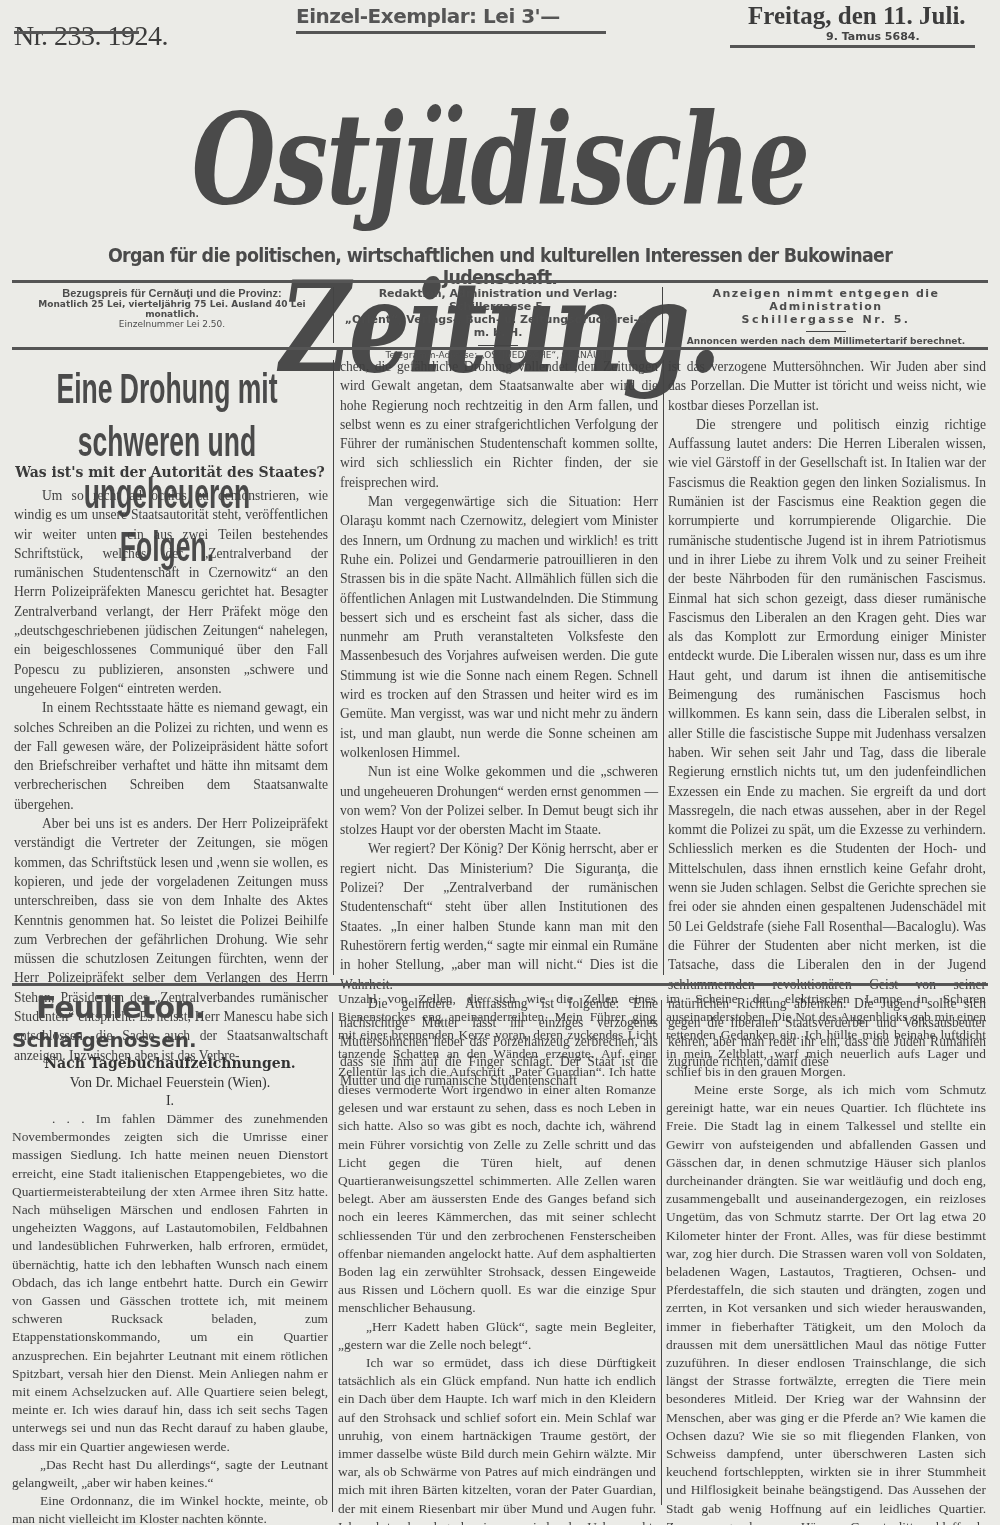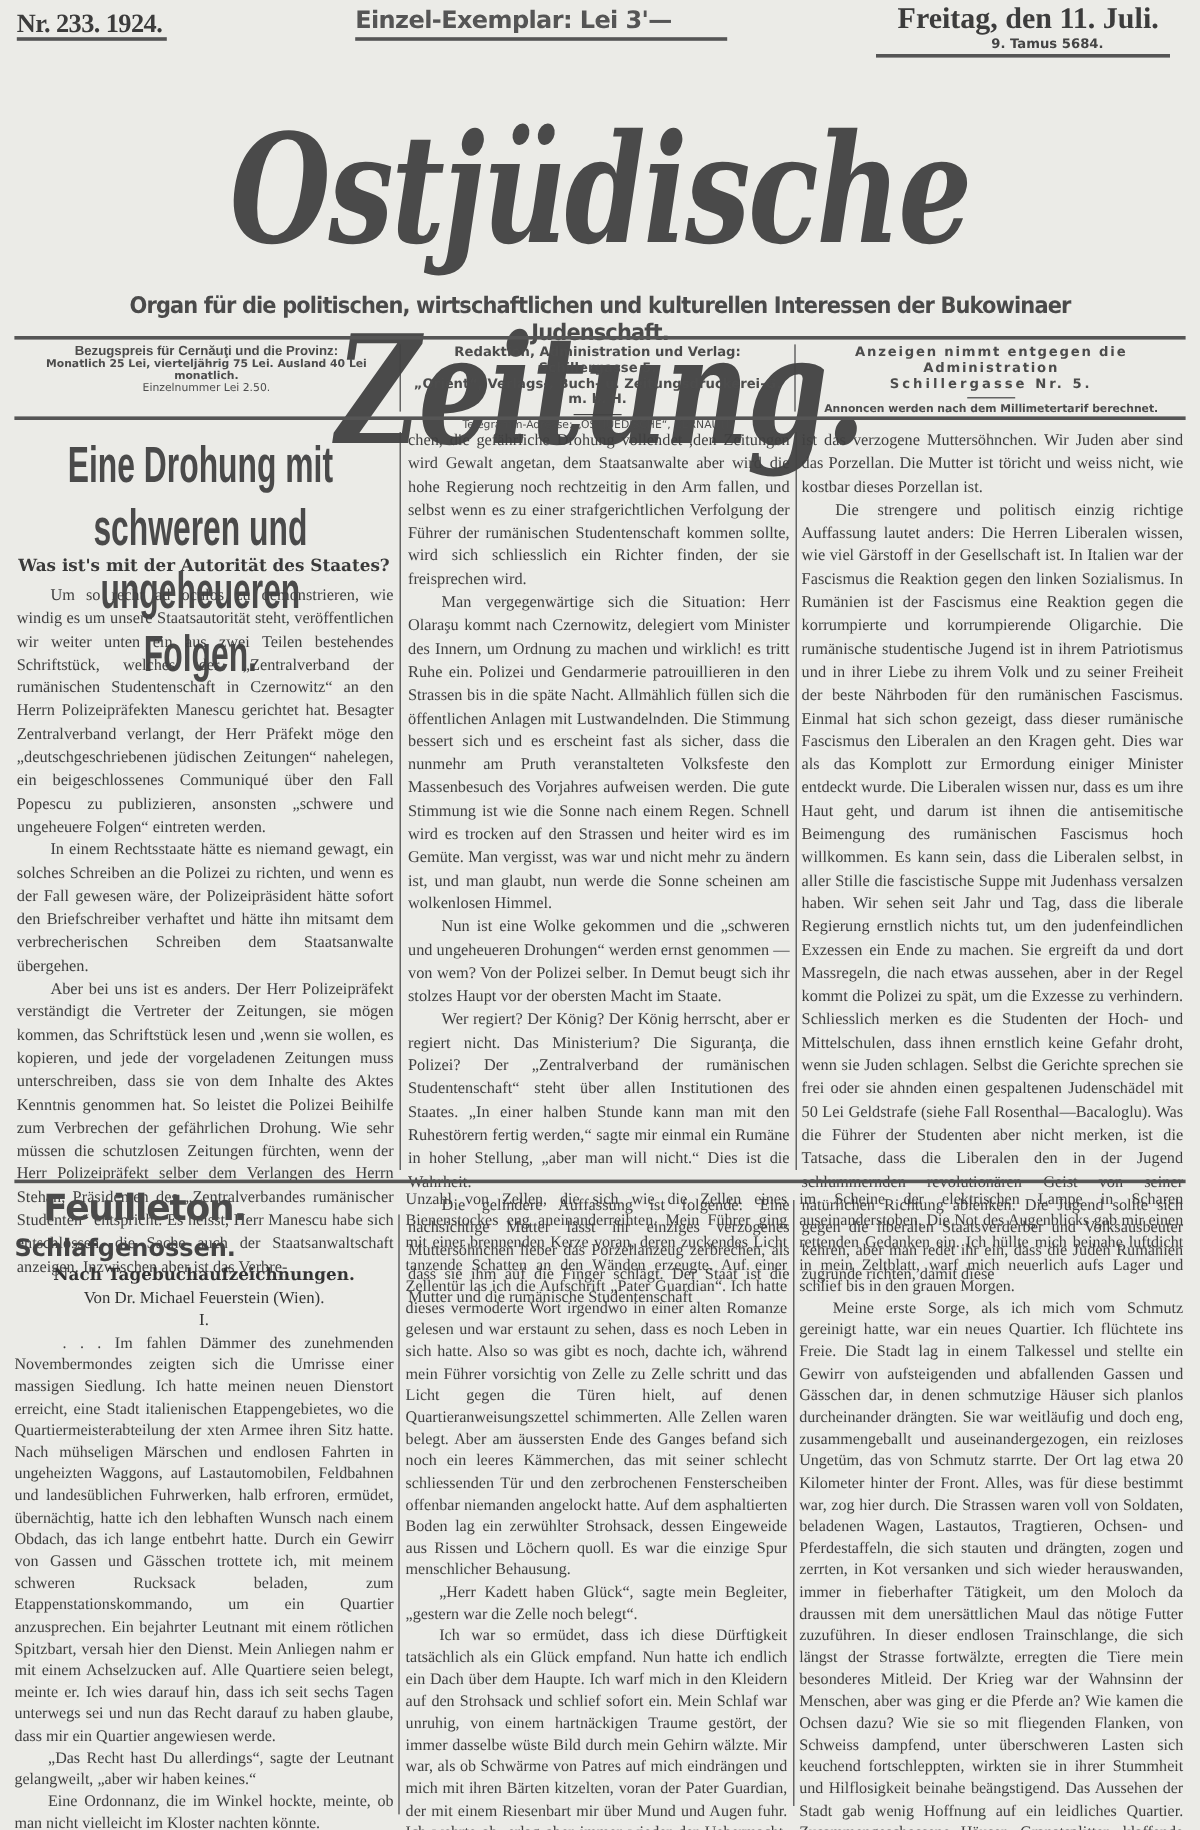"Nr. 233. 1924." #issue-no { font-size: 22px -> 28px; font-weight: bold -> normal; top: 7px -> 20px }
